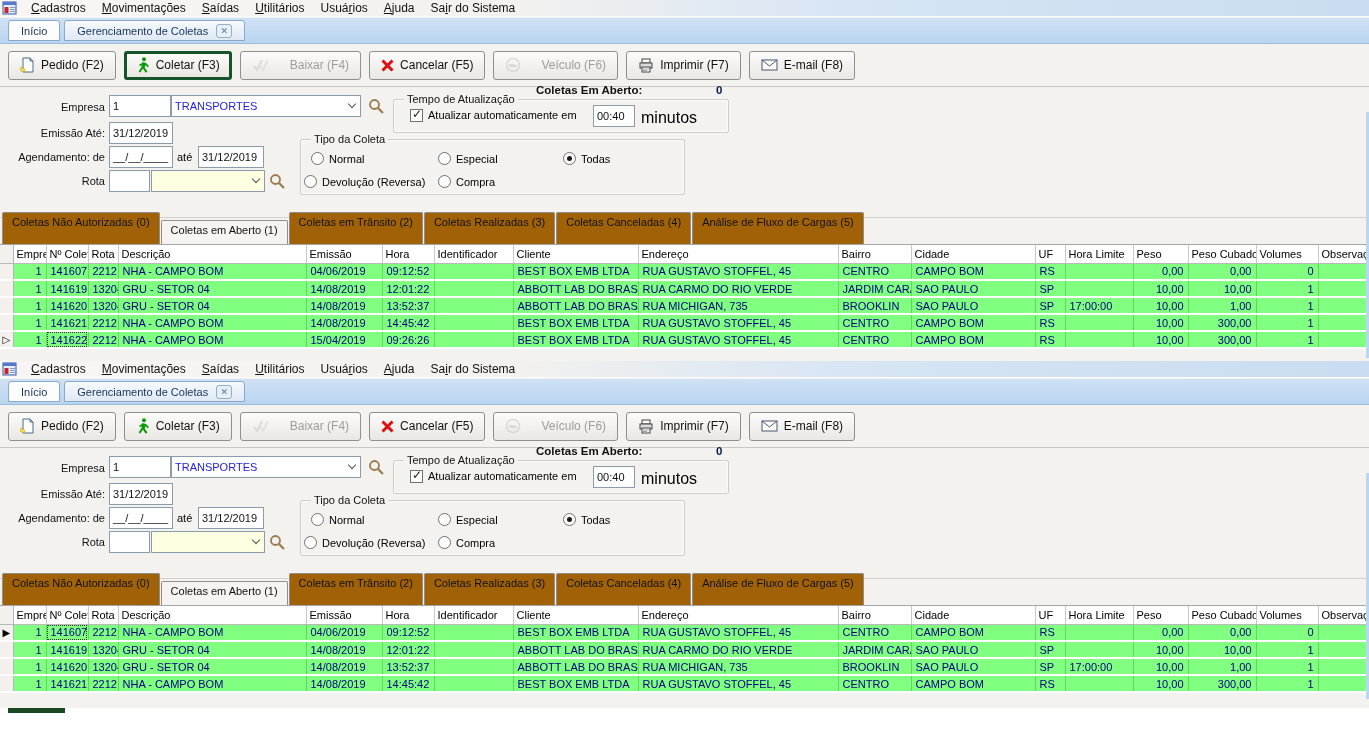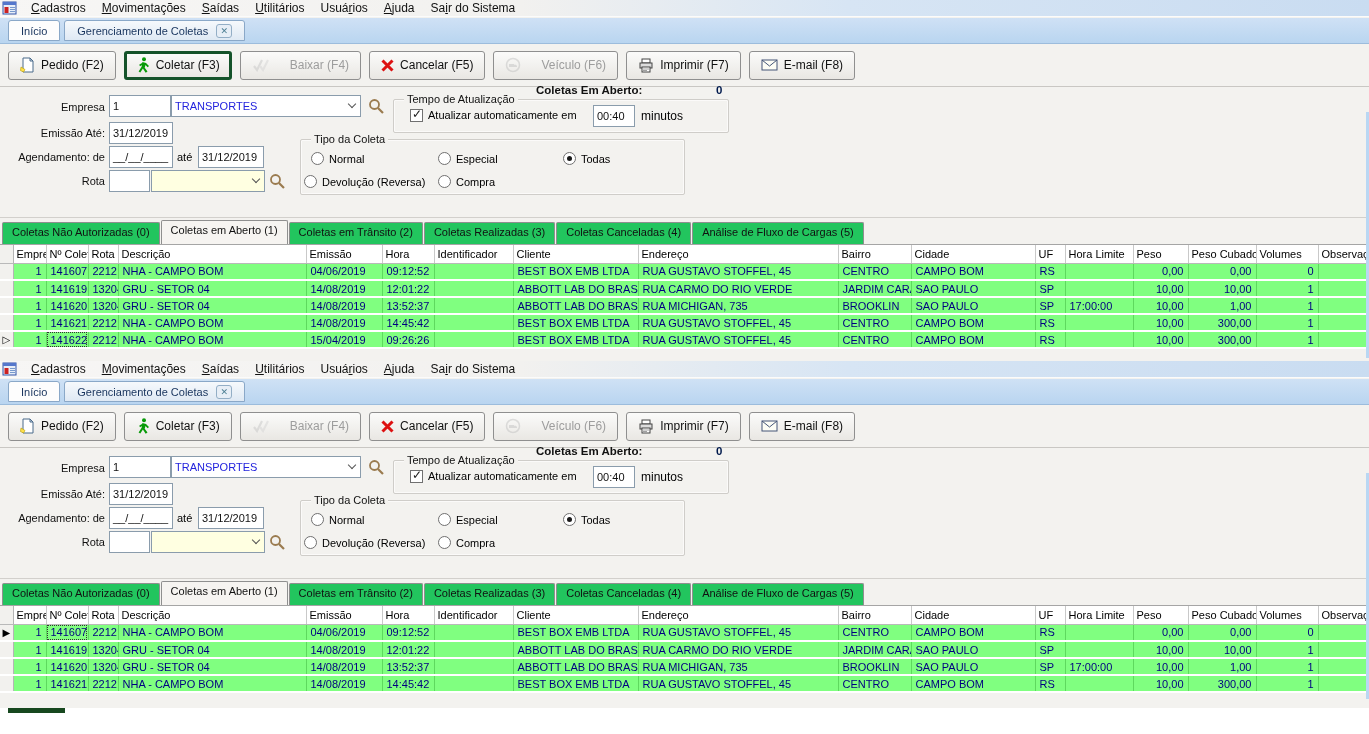"minutos" .min-label { font-size: 12px -> 16px }
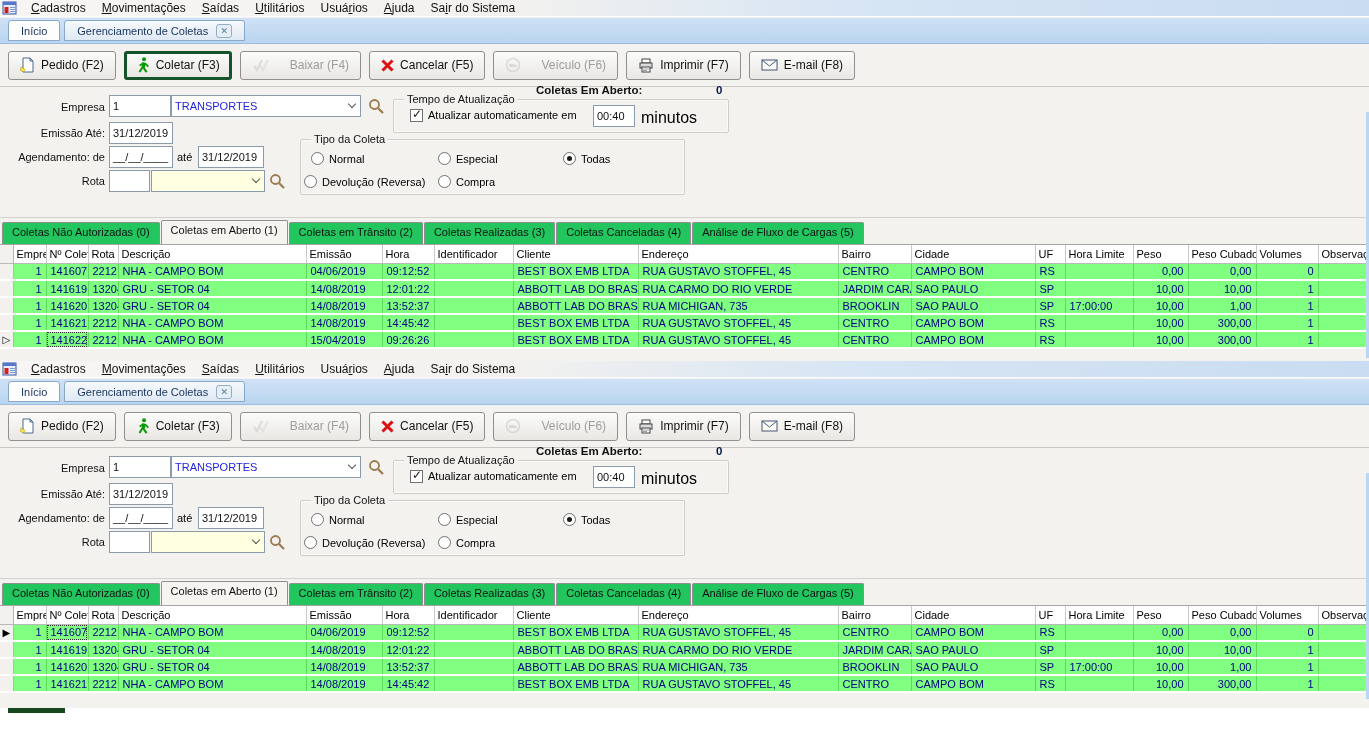"Coletas Não Autorizadas (0)" .subtab { background: #22c55e -> #a16207; height: 22px -> 32px }
